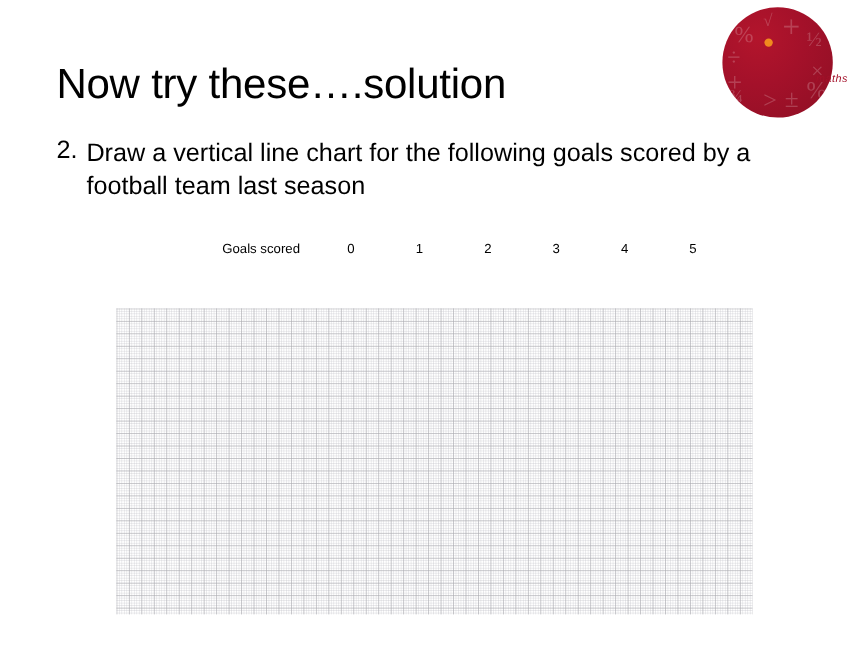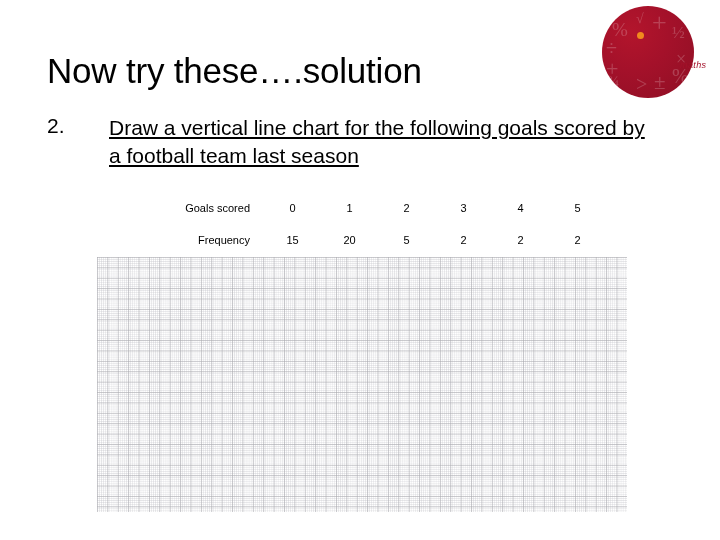"Draw a vertical line chart" .bullet-body { margin-left: 62px -> 25px; text-decoration: underline -> none }
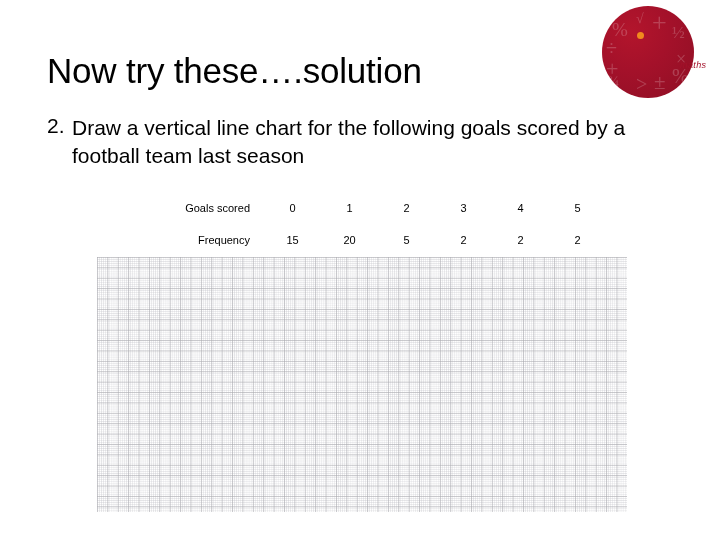"Frequency" tr { html: <tr> <td>Frequency</td> <td>15</td> <td>20</td> <td>5</td> <td>2</td> <td>2</td> <td>2</td> </tr> -> none }
